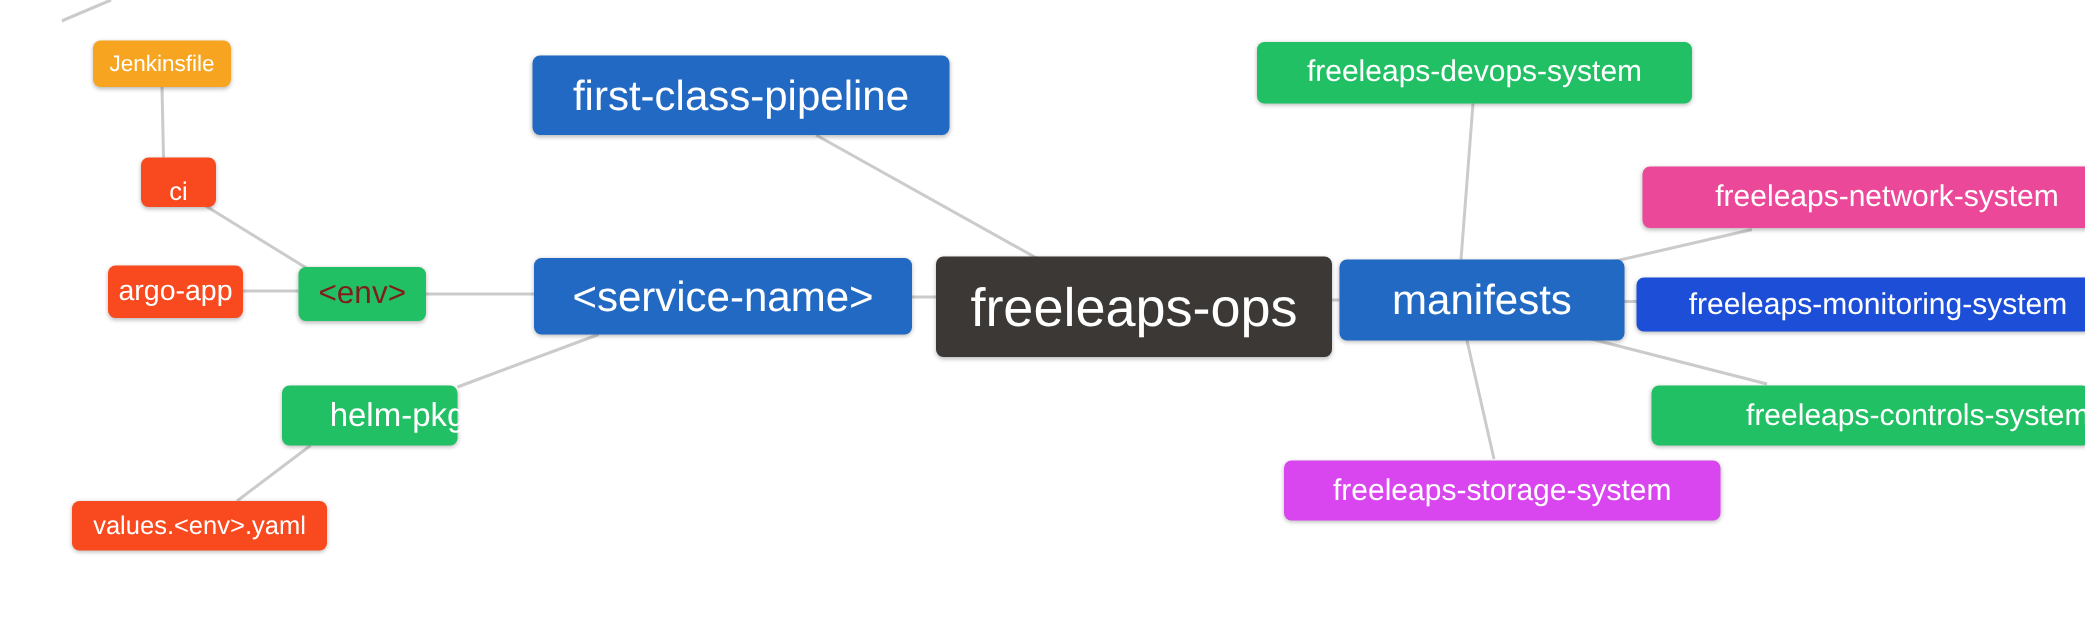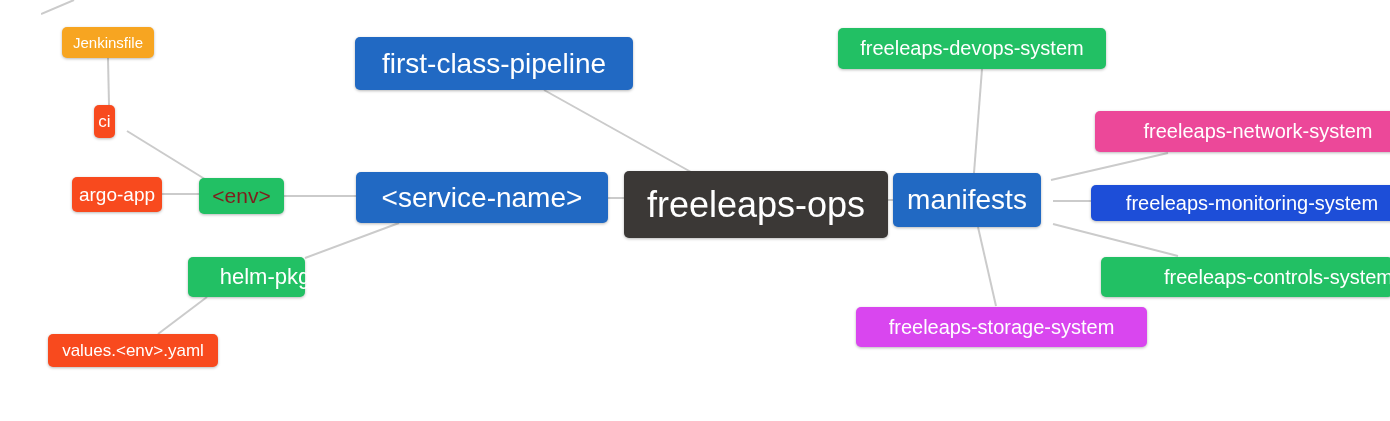"freeleaps-devops-system" div.node { width: 268px -> 290px }
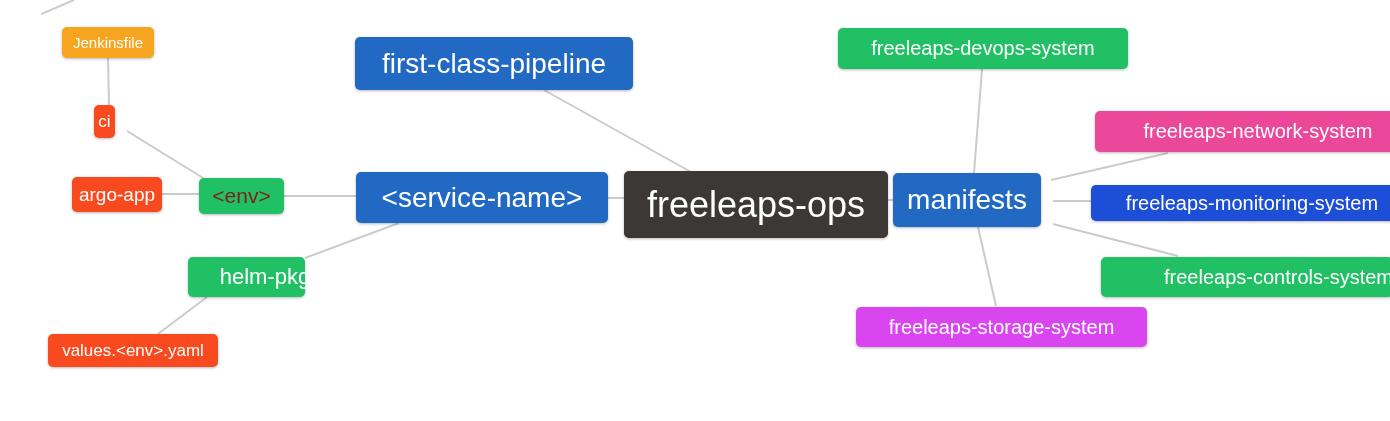"ci" div.node { align-items: none -> flex-end; width: 21px -> 50px }
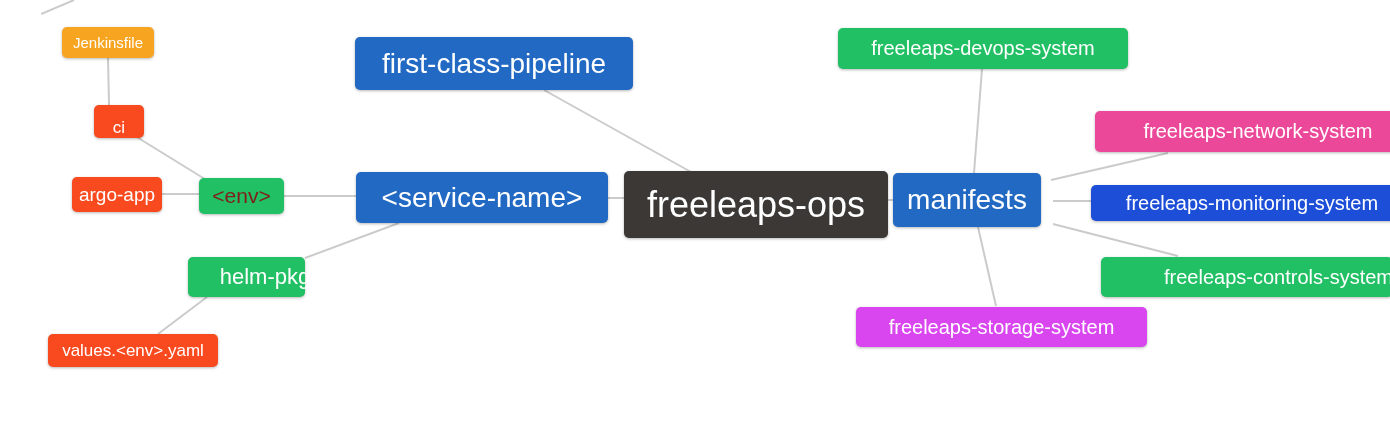"manifests" div.node { width: 148px -> 190px }
